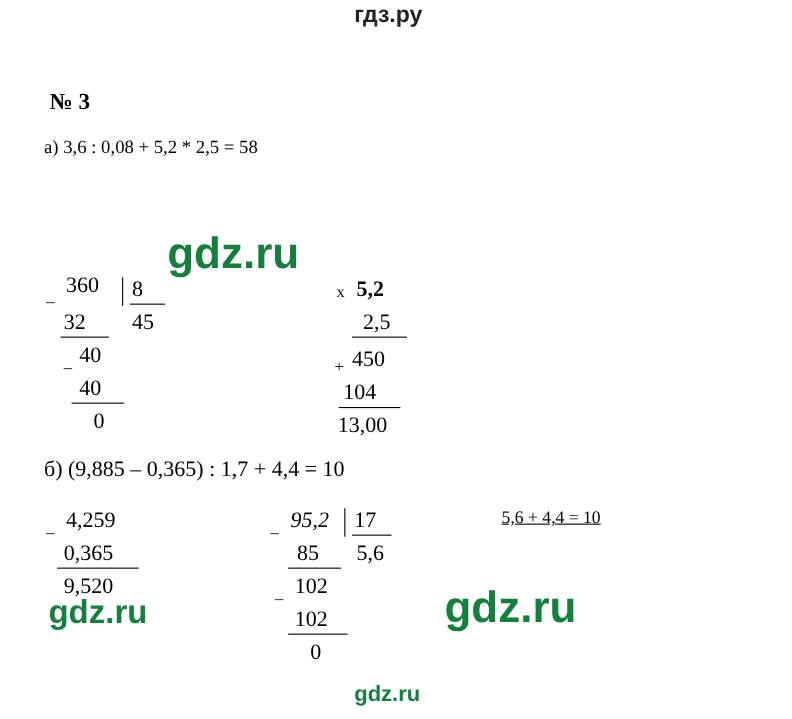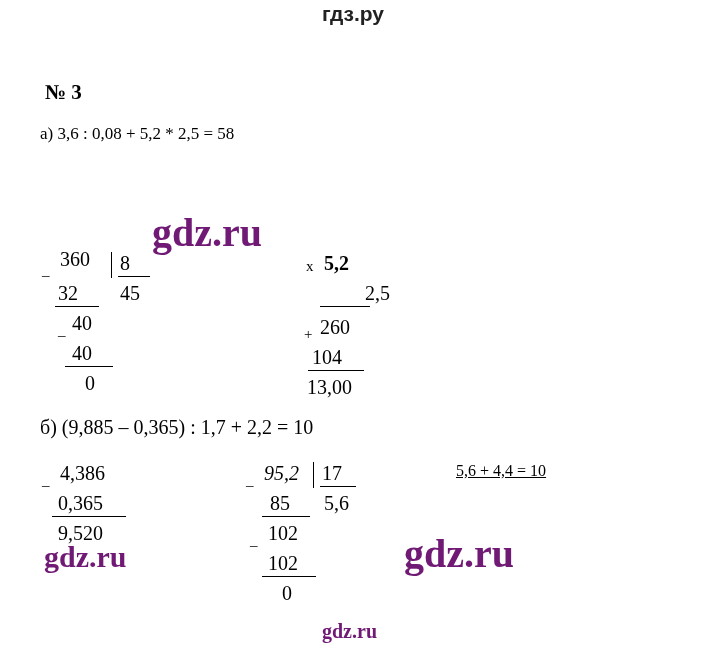"gdz.ru" .wm { color: #701a75 -> #15803d; font-family: Liberation Serif, serif -> Liberation Sans, sans-serif }
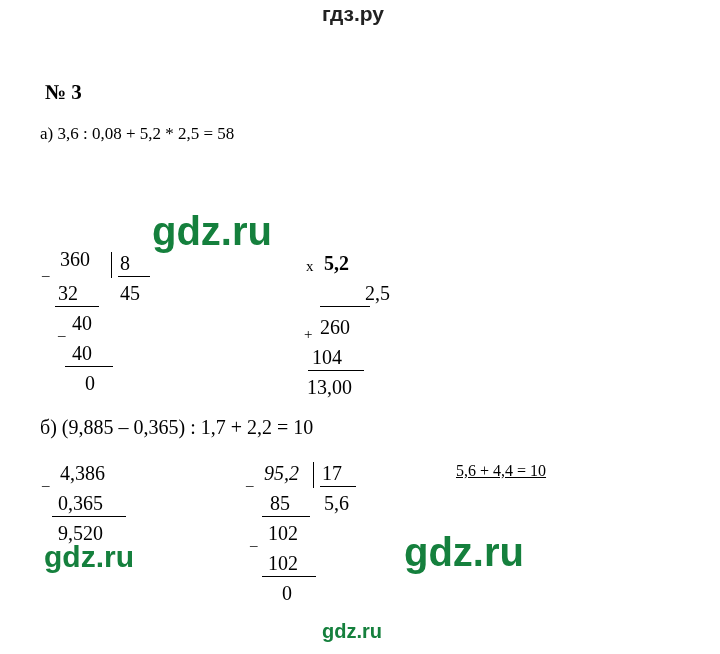"2,5" div.num { margin-left: 35px -> none }
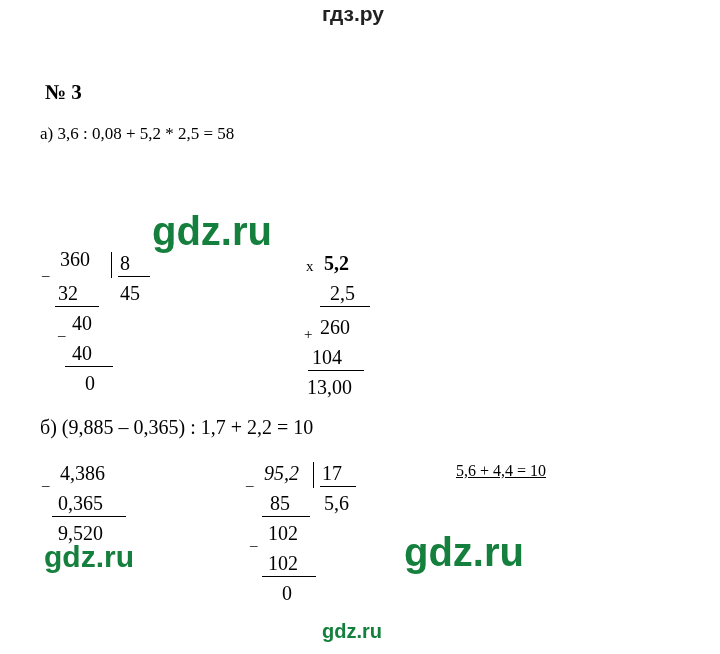"260" div.num { text: 260 -> 450 }
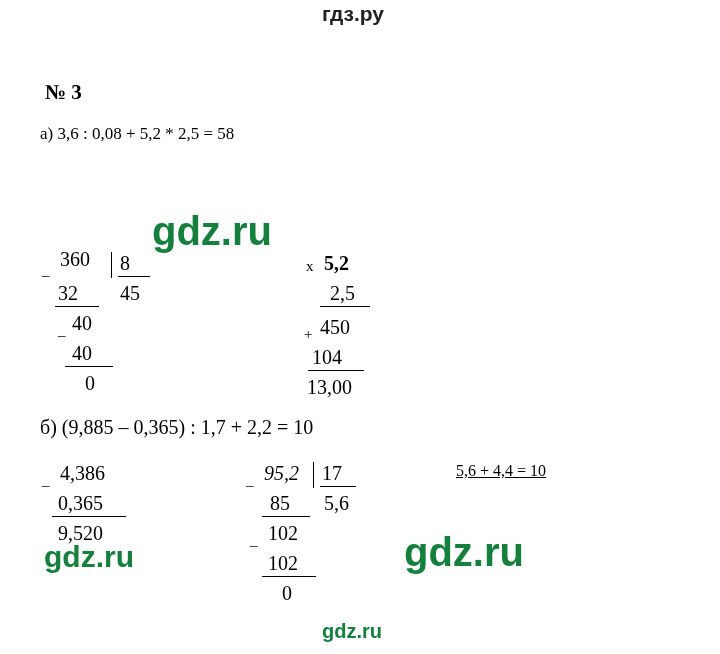"б) (9,885 – 0,365) :" div.line-b { text: 2,2 -> 4,4 }
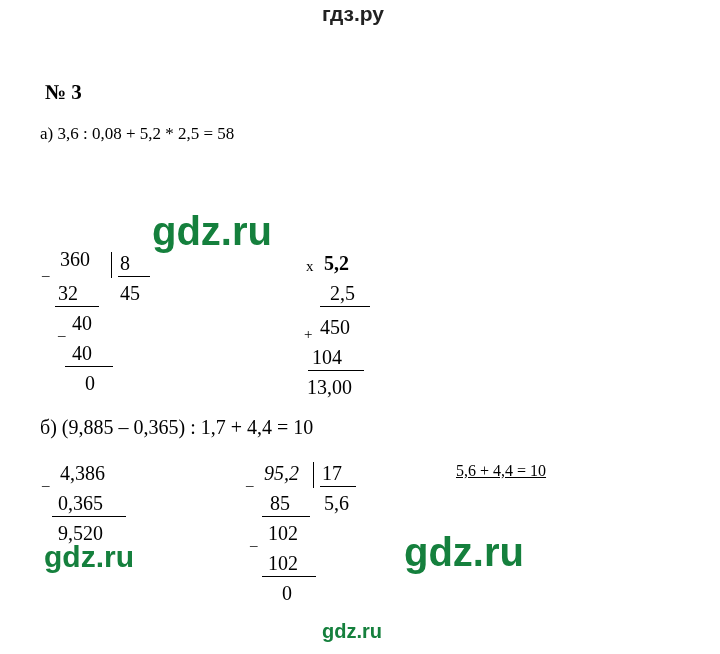"4,386" div.num { text: 4,386 -> 4,259 }
